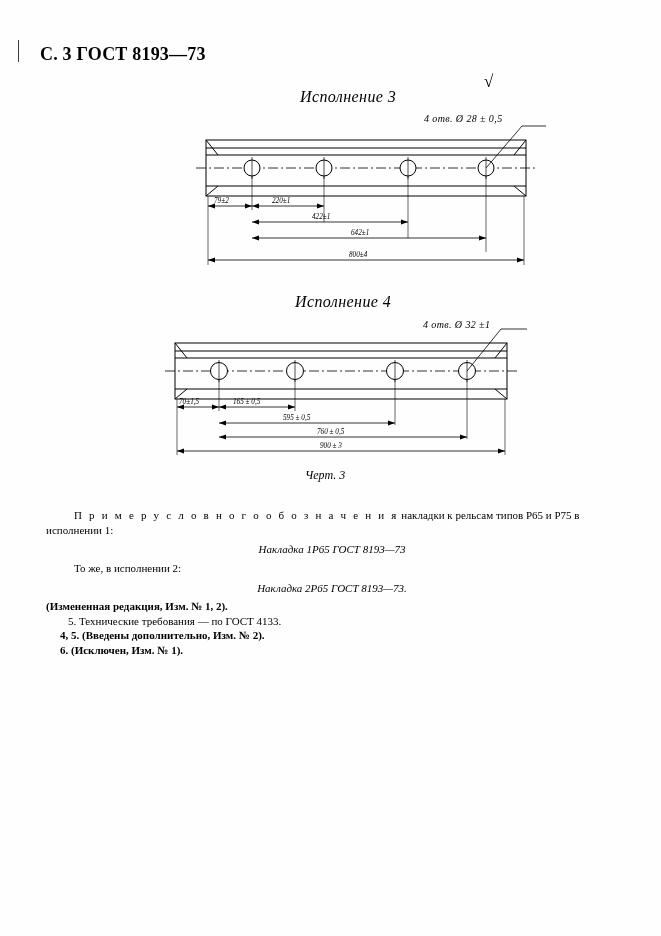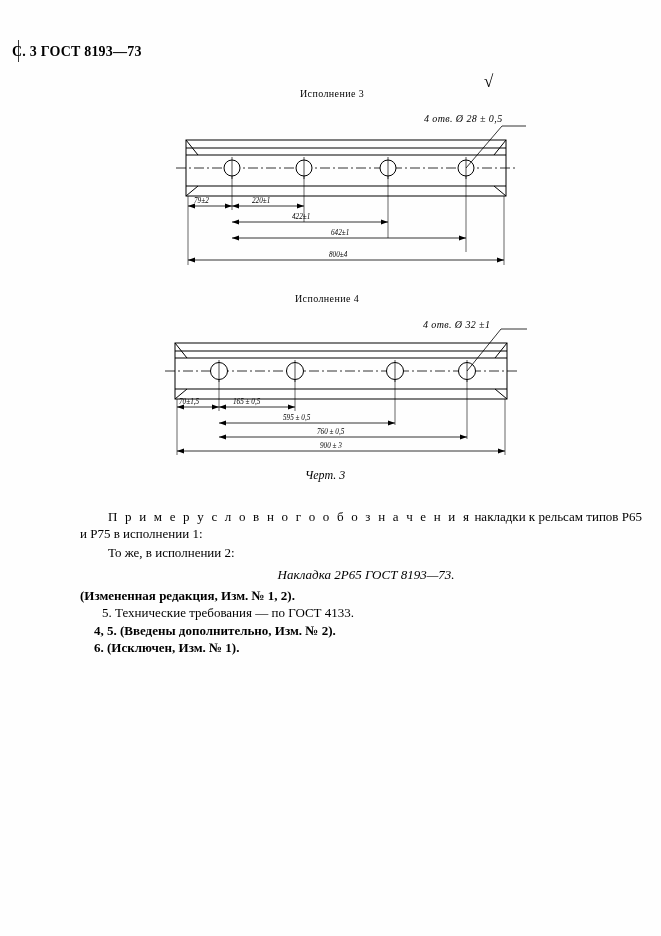"С. 3 ГОСТ 8193—73" .page-header { font-size: 14px -> 18px; left: 12px -> 40px }
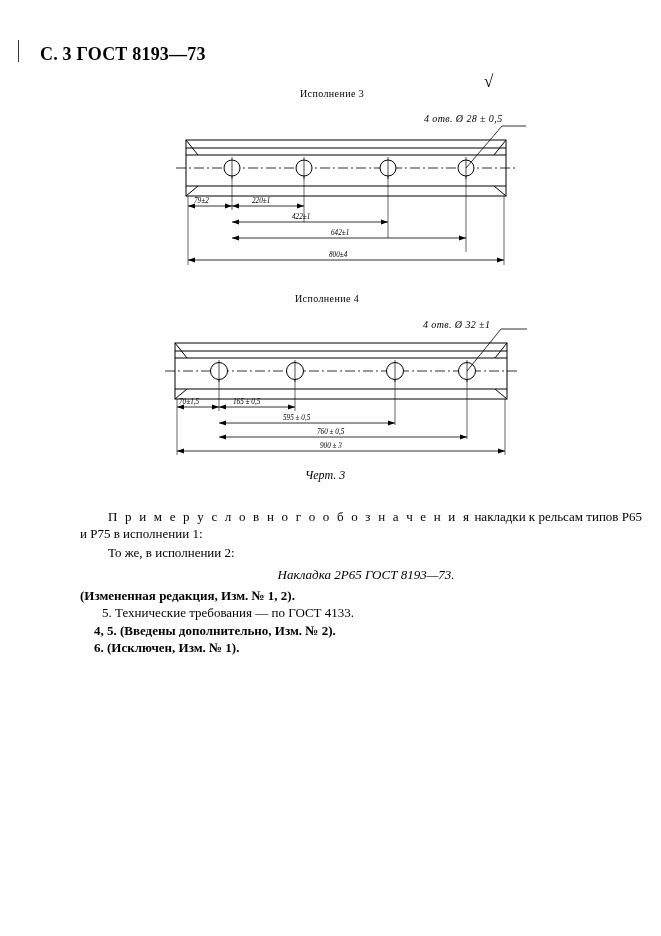"Исполнение 3" .fig-title { font-size: 10px -> 16px; font-style: none -> italic }
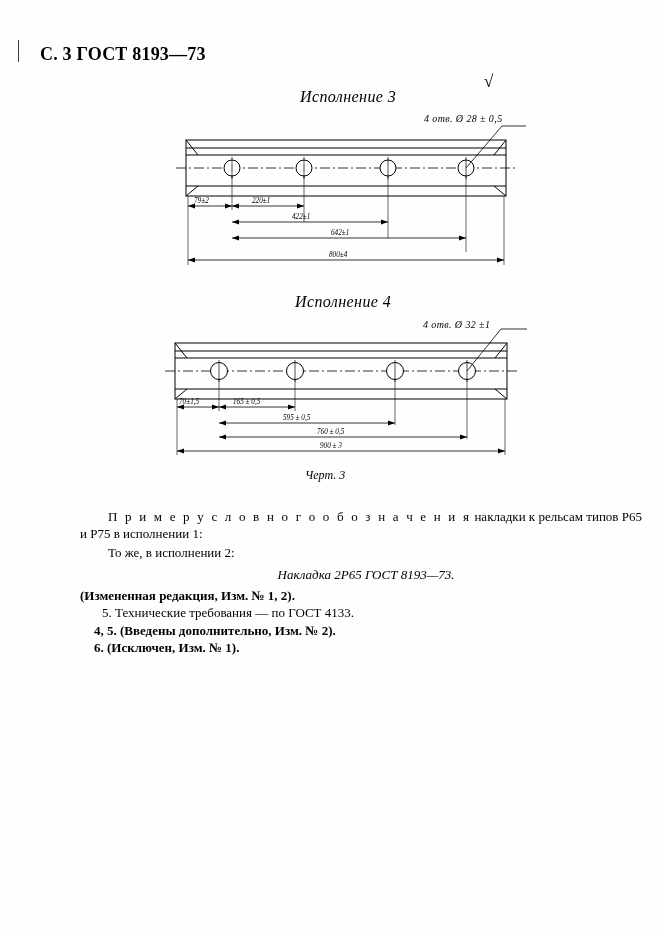"79±2" div.fig { left: 166px -> 186px }
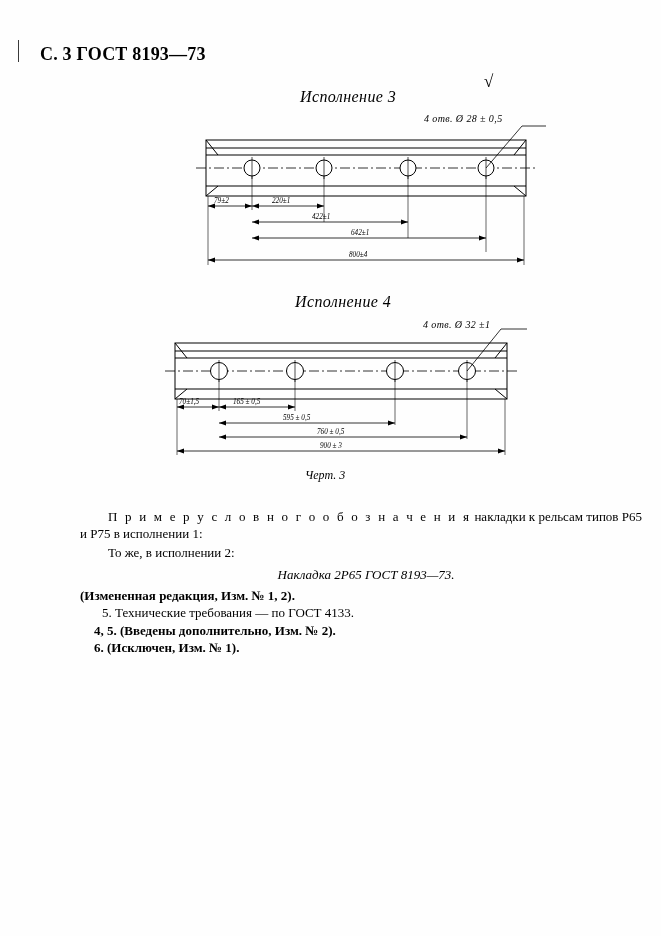"П р и м е" .body-text { font-size: 13px -> 11px; margin-left: 34px -> none }
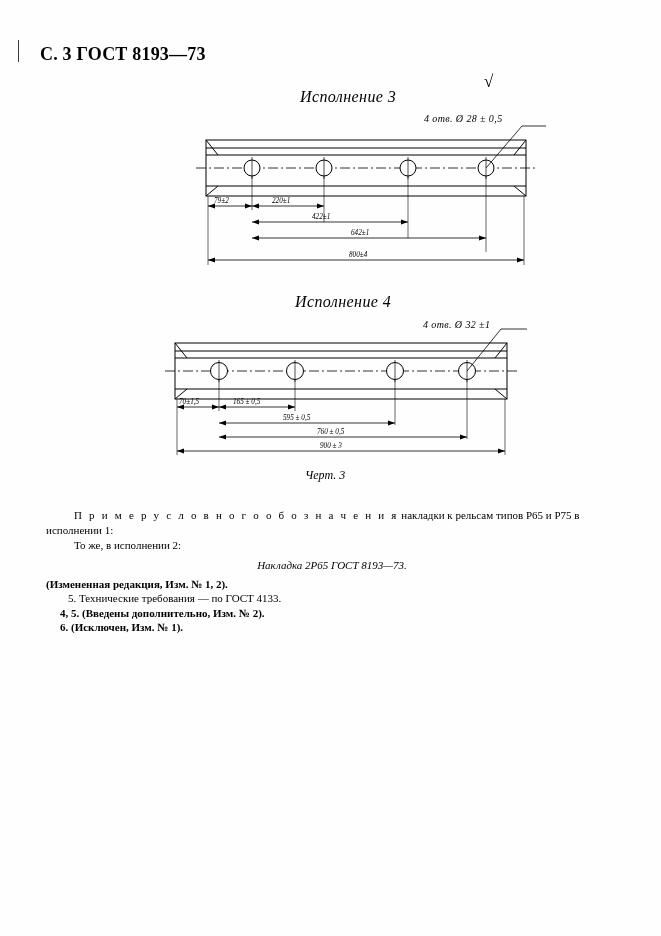"Накладка 1Р65 ГОСТ 8193—73" p.center-ital { html: none -> <p>Накладка 1Р65 ГОСТ 8193—73</p> }
